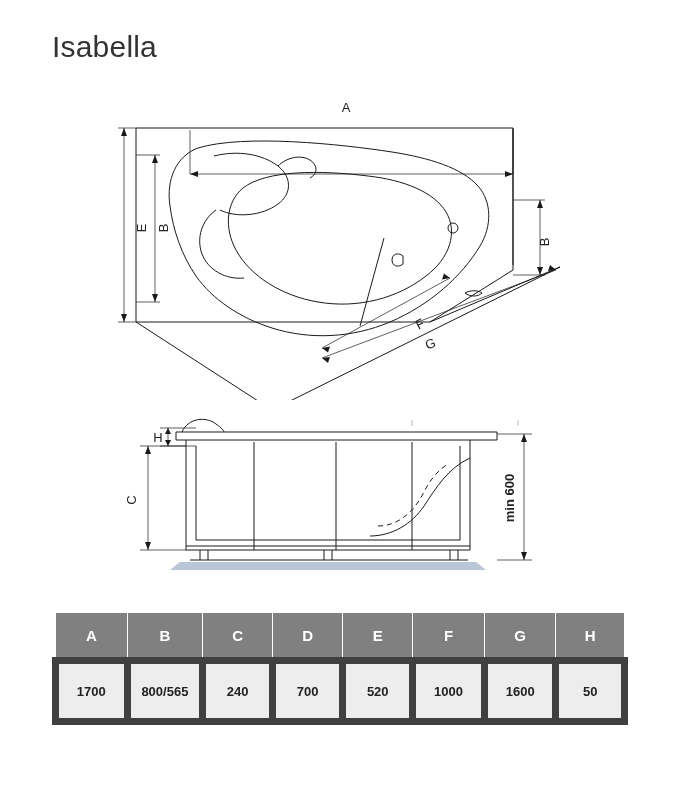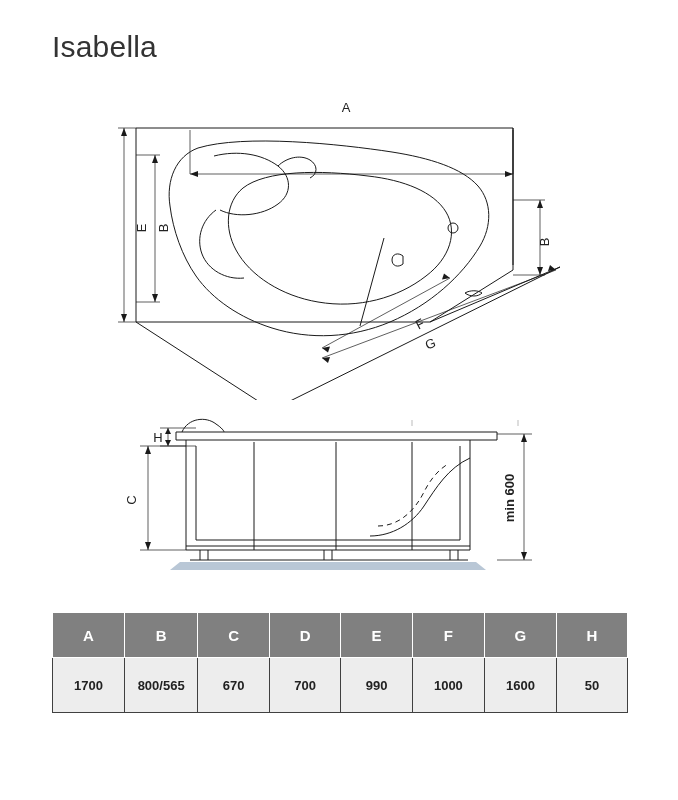"1700" table.spec td { border: 1px solid #404040 -> 7px solid #404040 }
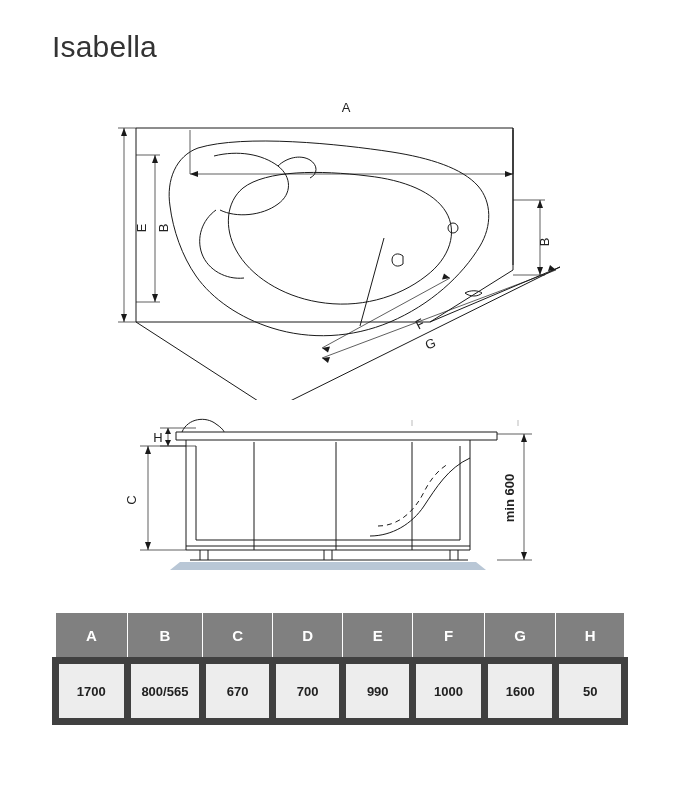"670" td { text: 670 -> 240 }
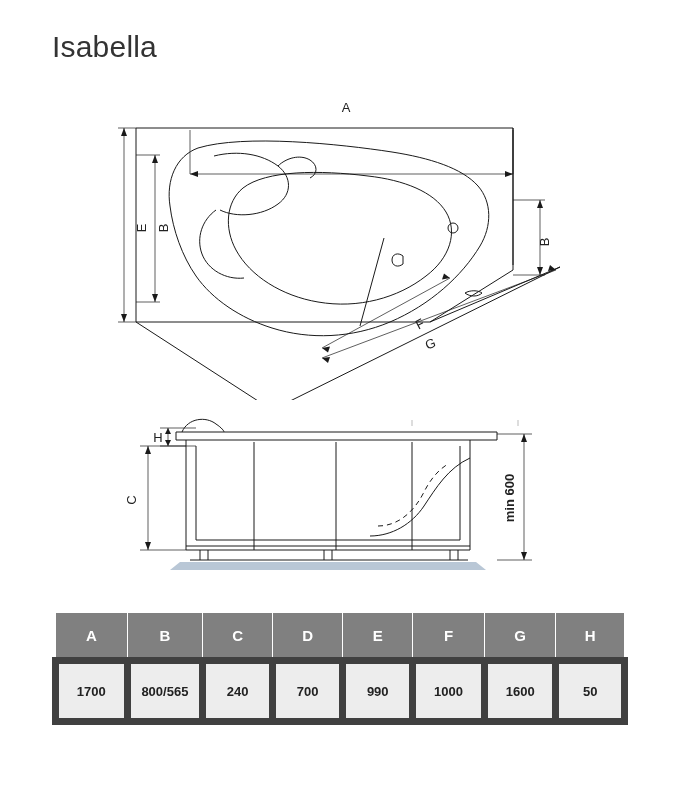"990" td { text: 990 -> 520 }
